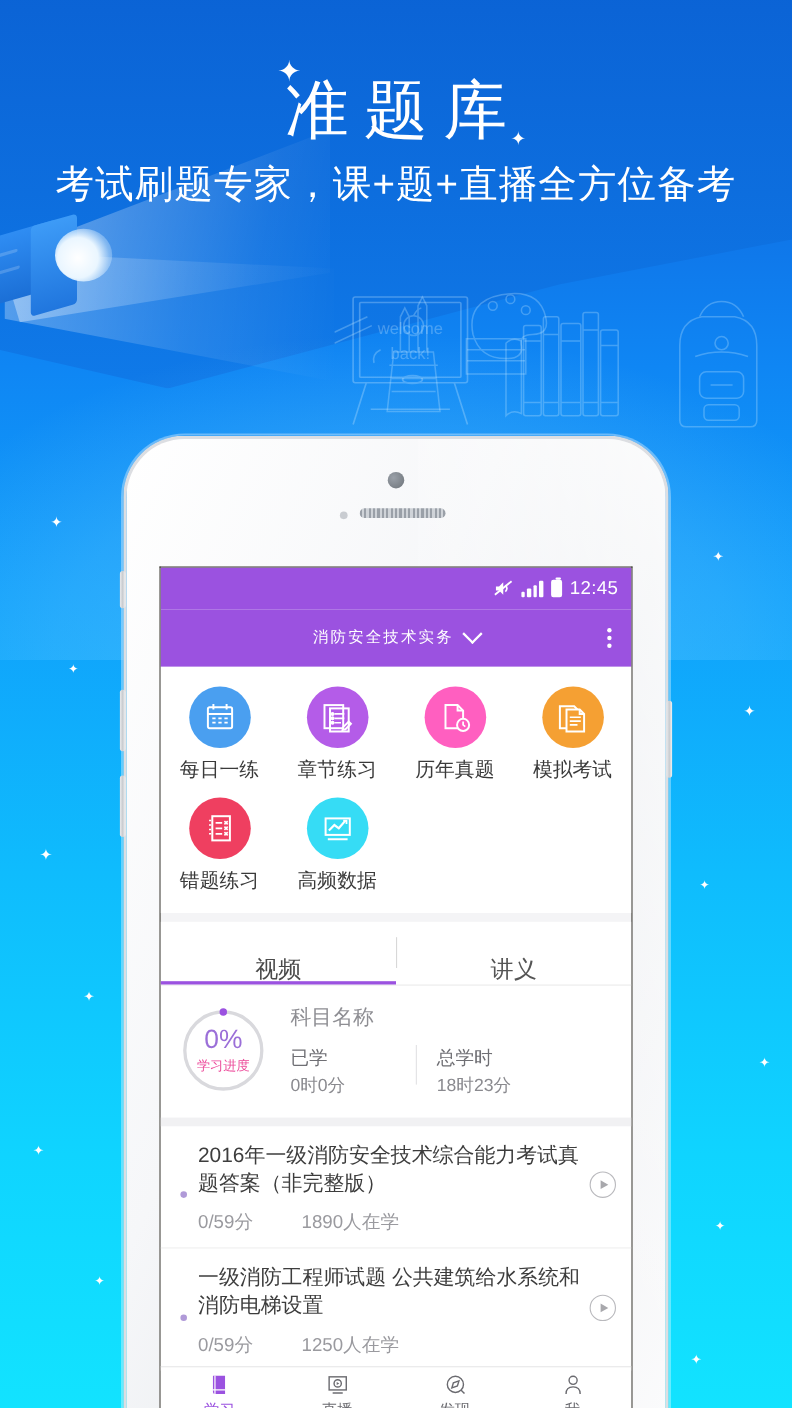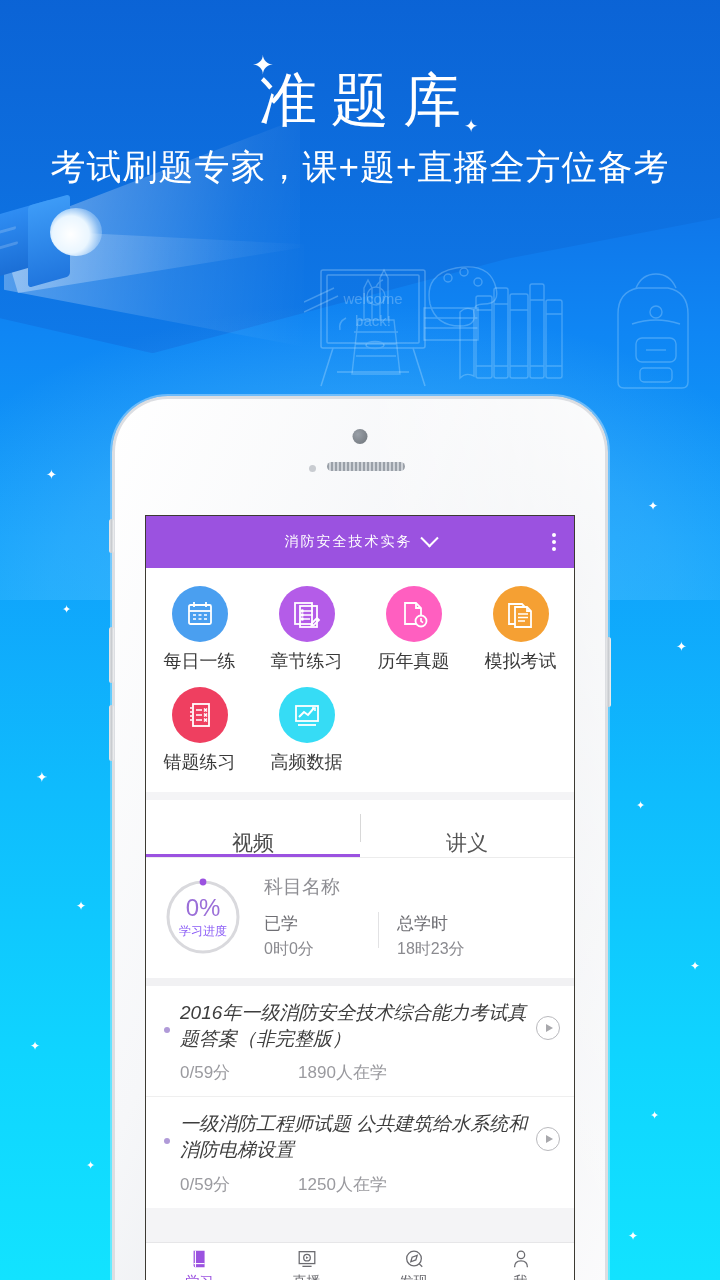"12:45" div.statusbar { html: none -> <div> <svg> <path></path> <path></path> <path></path> </svg> <span> <i></i> <i></i> <i></i> <i></i> </span> <span></span> <span>12:45</span> </div> }
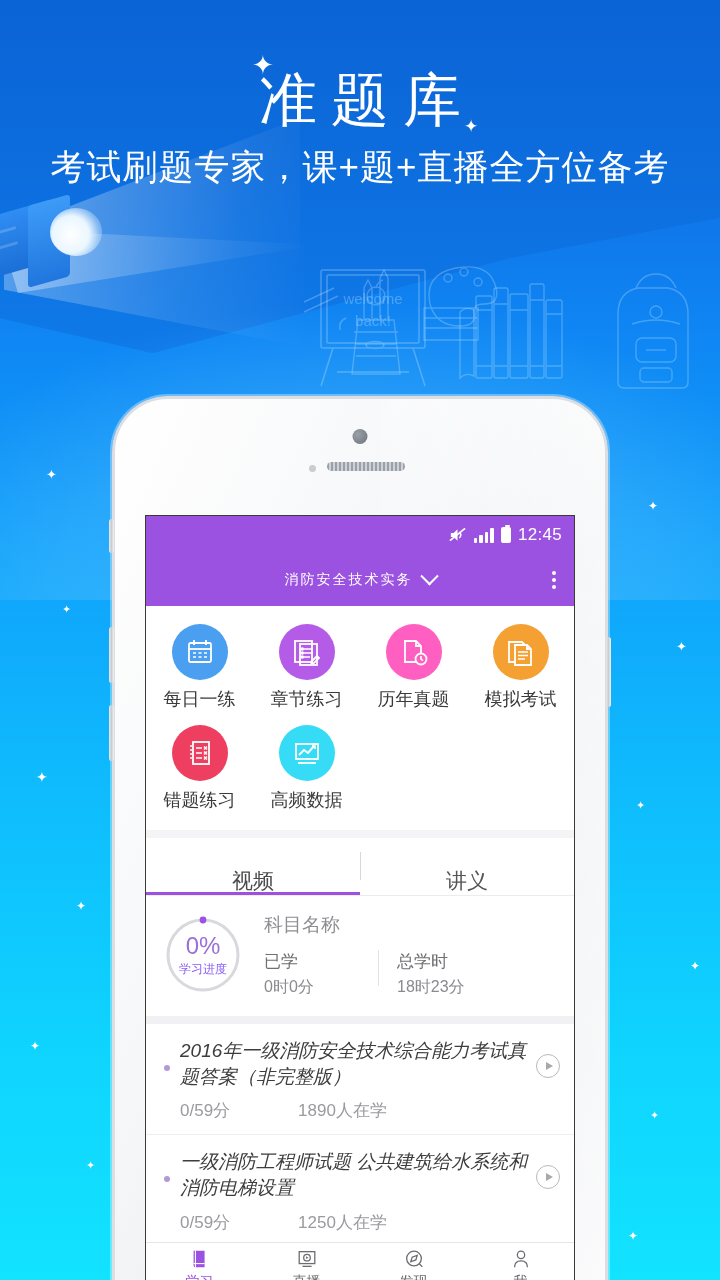"学习进度" .ring-cap { color: #8b5cf6 -> #ec4899 }
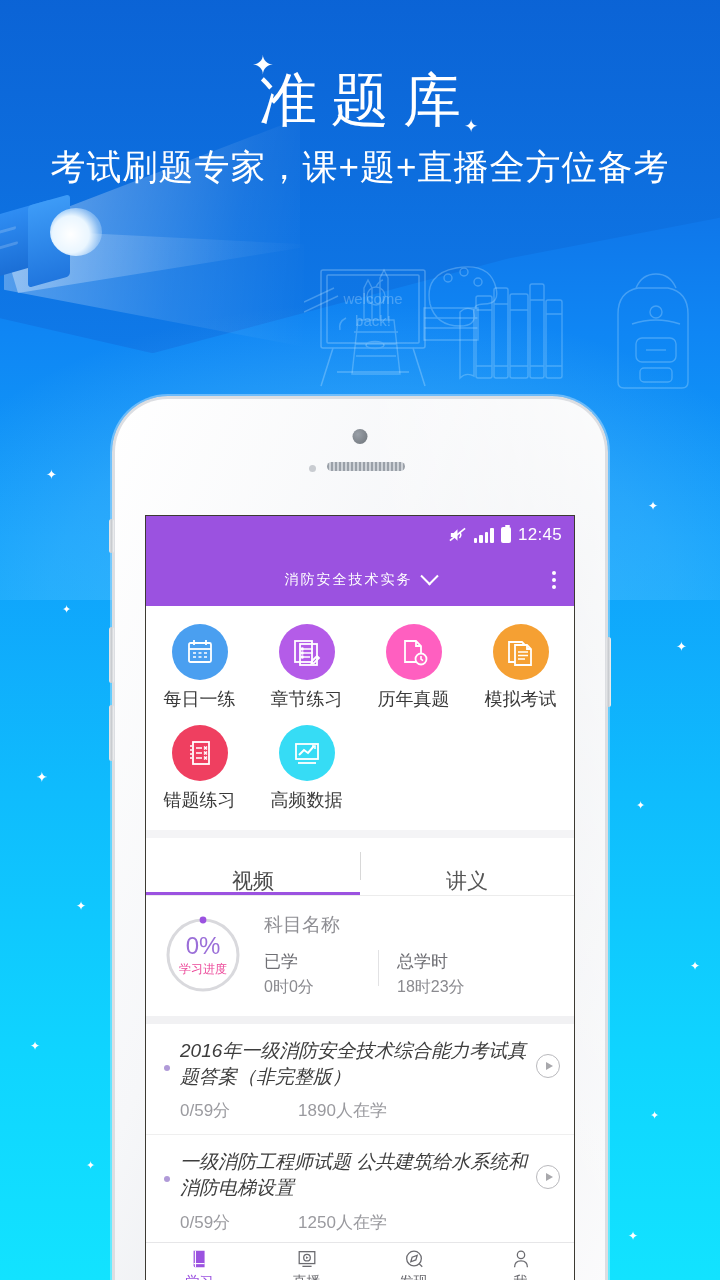"2016年一级消防安全技术综合能力考试真题答案（非完整版）" .li-head { align-items: center -> flex-end; font-style: italic -> none }
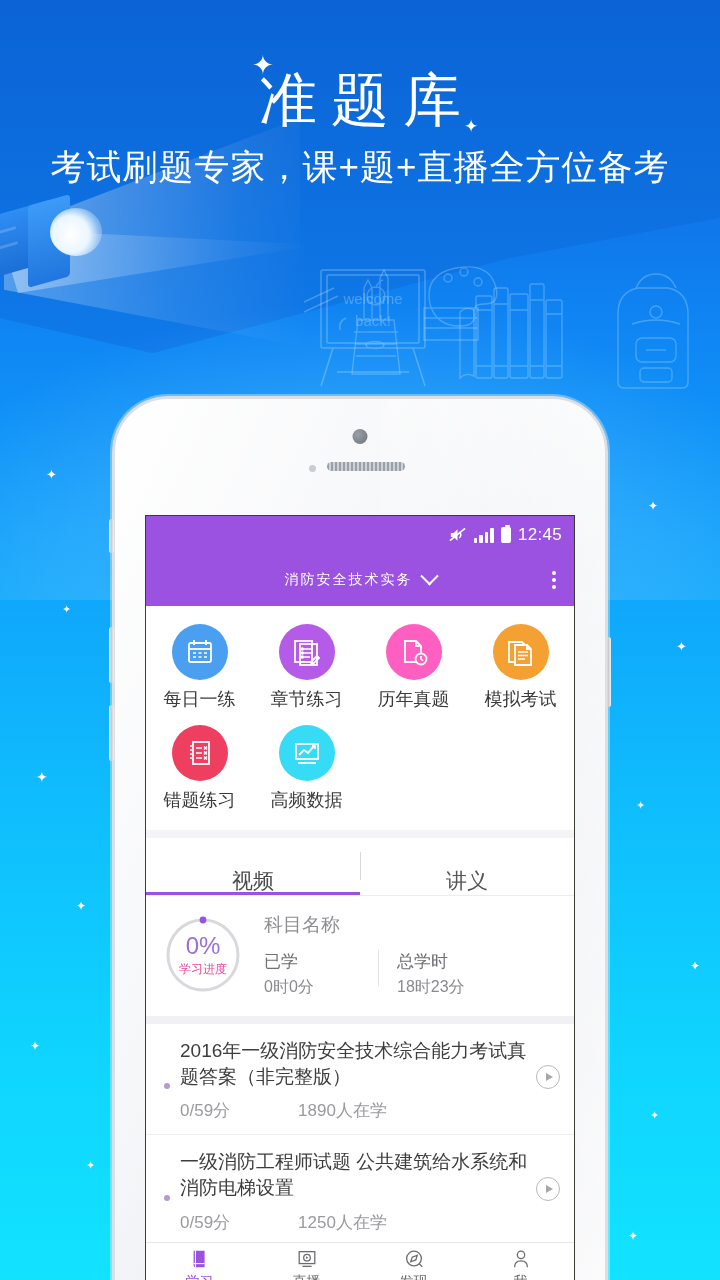"0/59分" .li-meta { gap: 68px -> 44px }
